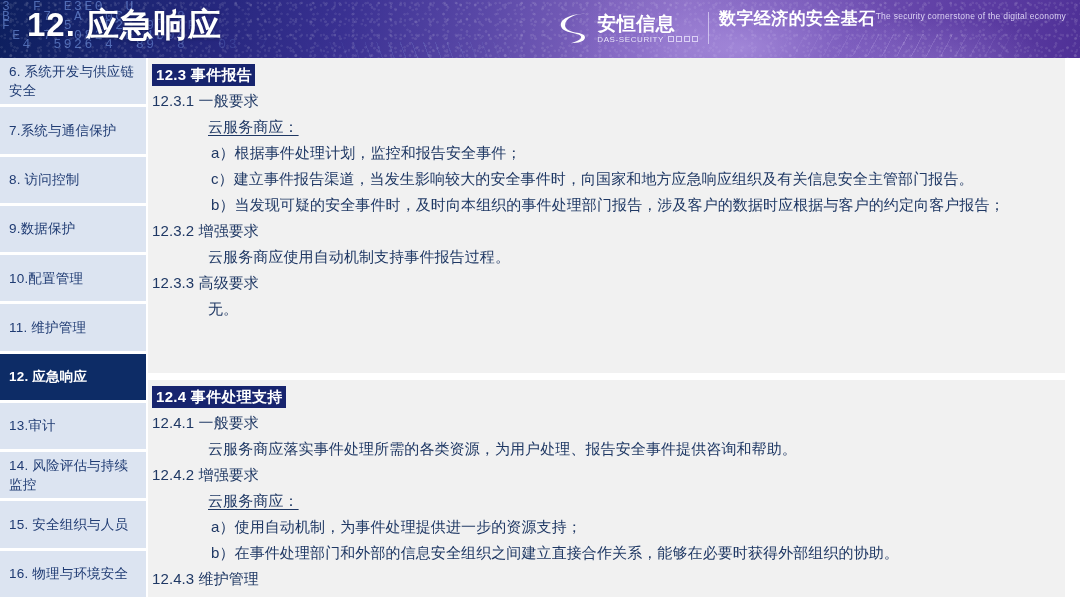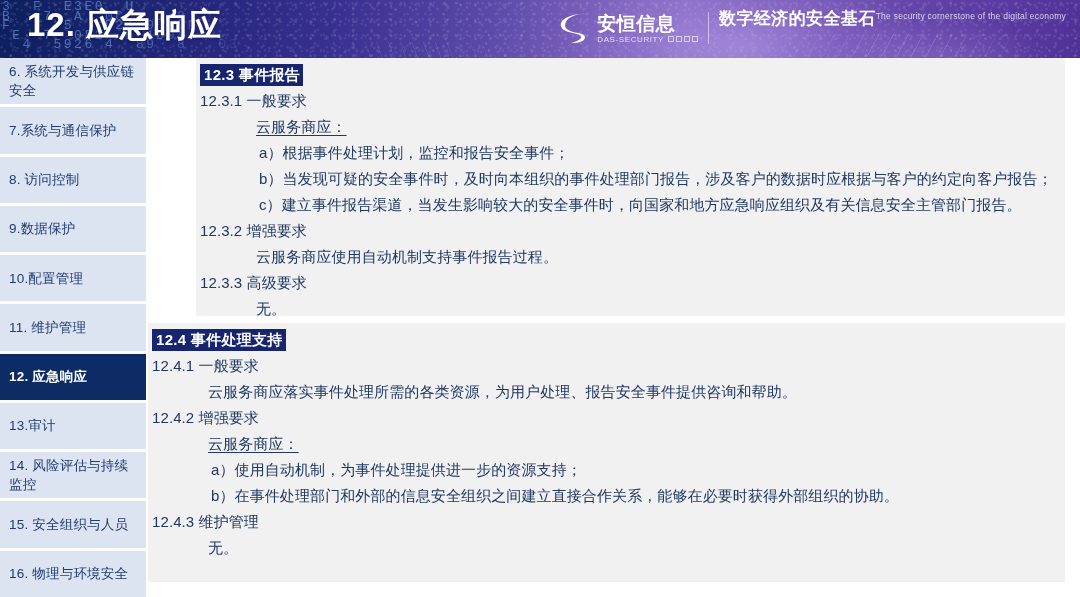"12.3 事件报告" .panel-1 { height: 258px -> 315px; margin-left: 48px -> none }
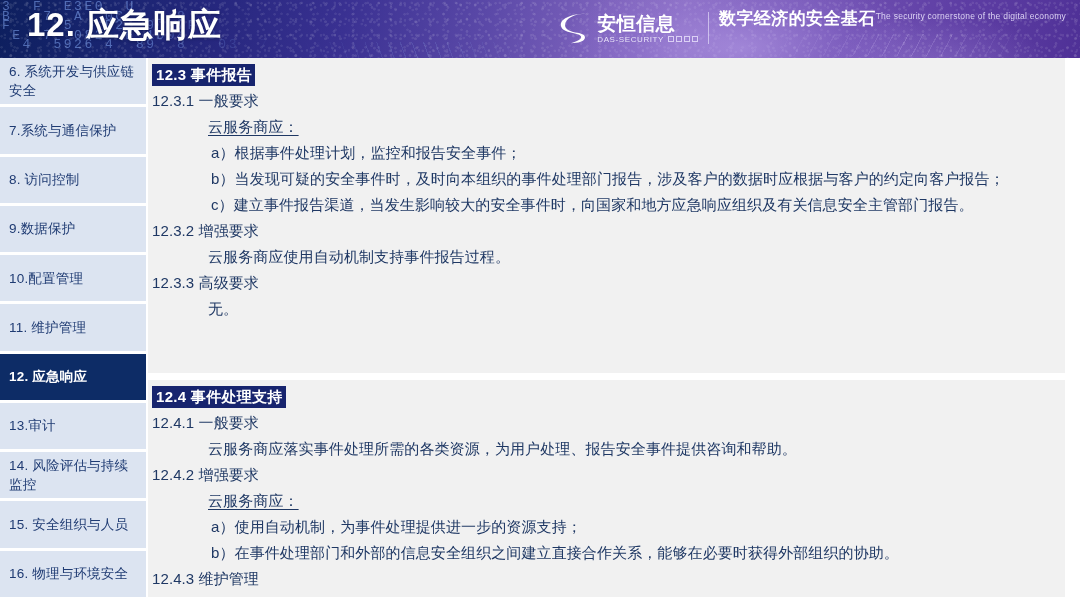"b）当发现可疑的安全事件时，及时向本组织的事件处理部门报告，涉及客户的数据时应根" div.line { order: before "c）建立事件报告渠道，当发生影响较大的安全事件时，向国家和地方应急响应组织及有关" -> after "c）建立事件报告渠道，当发生影响较大的安全事件时，向国家和地方应急响应组织及有关" }
